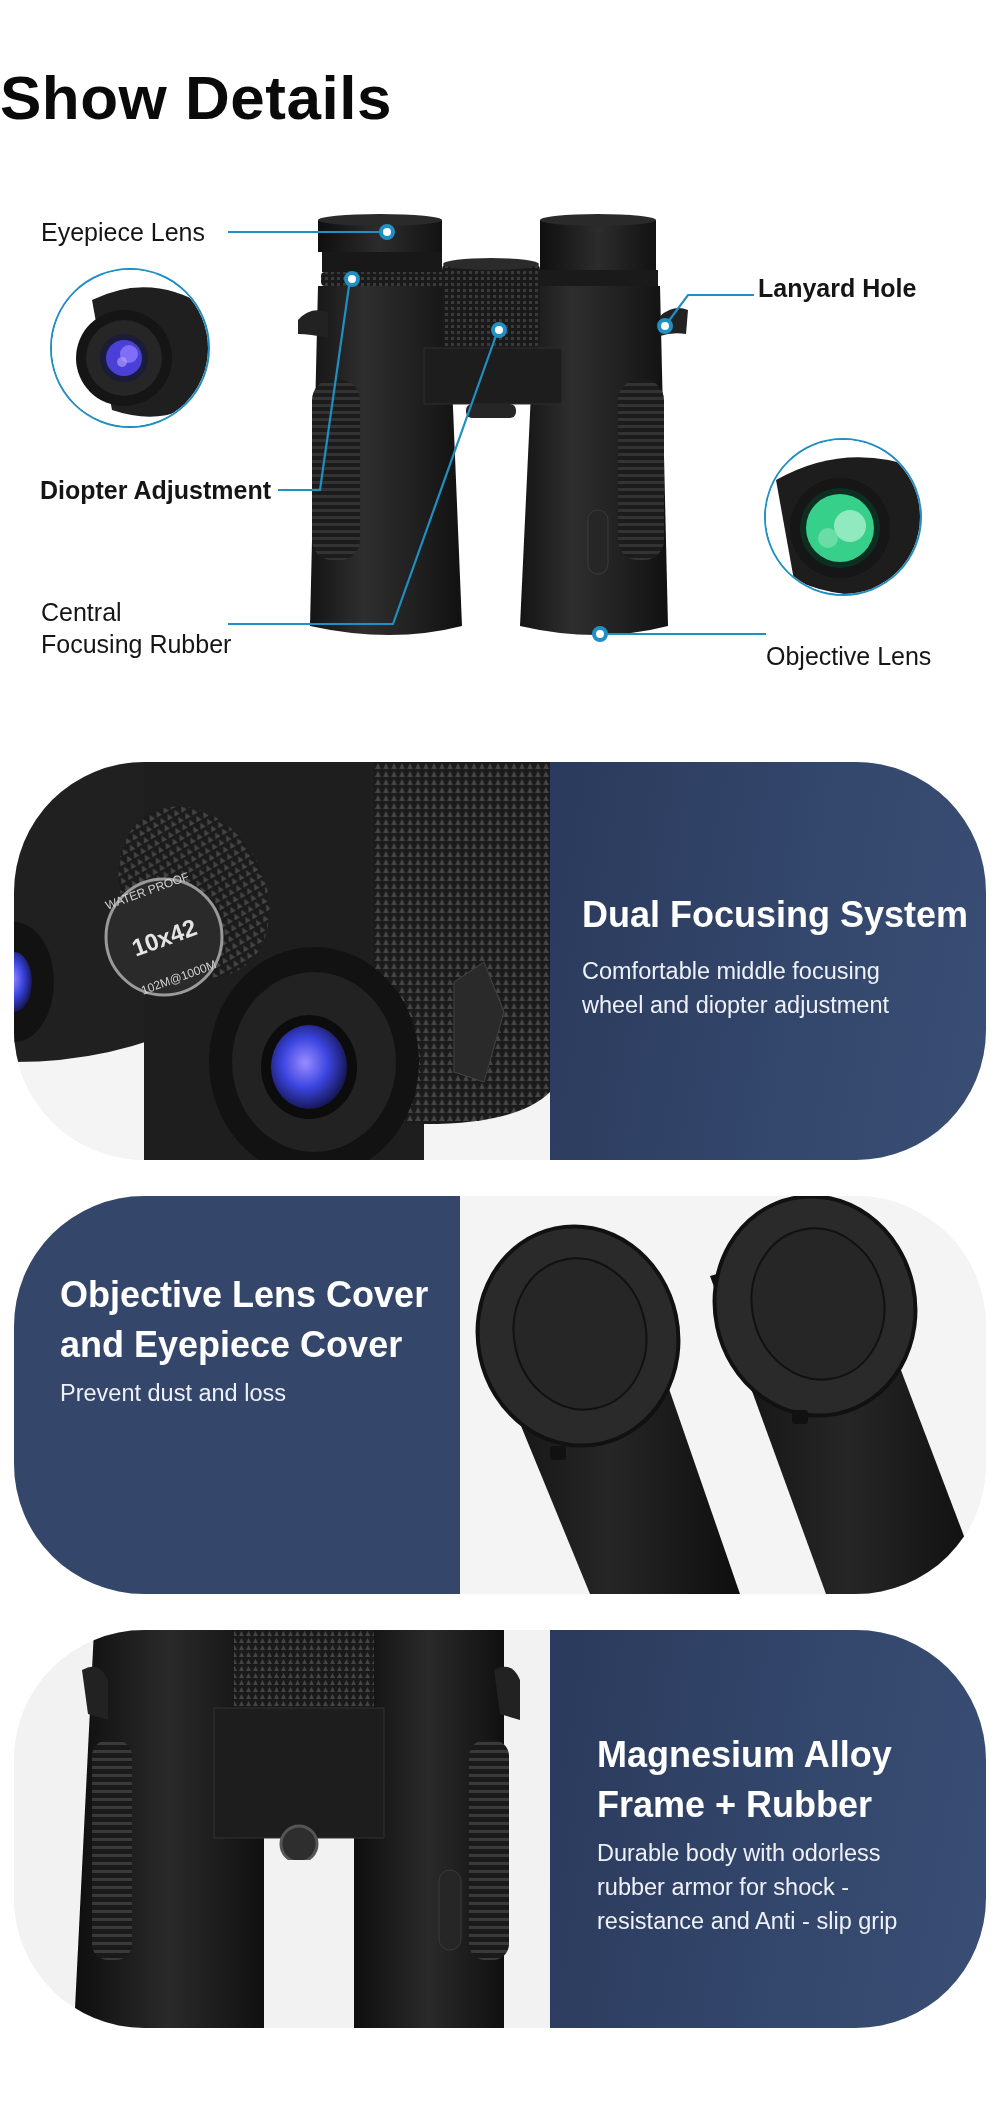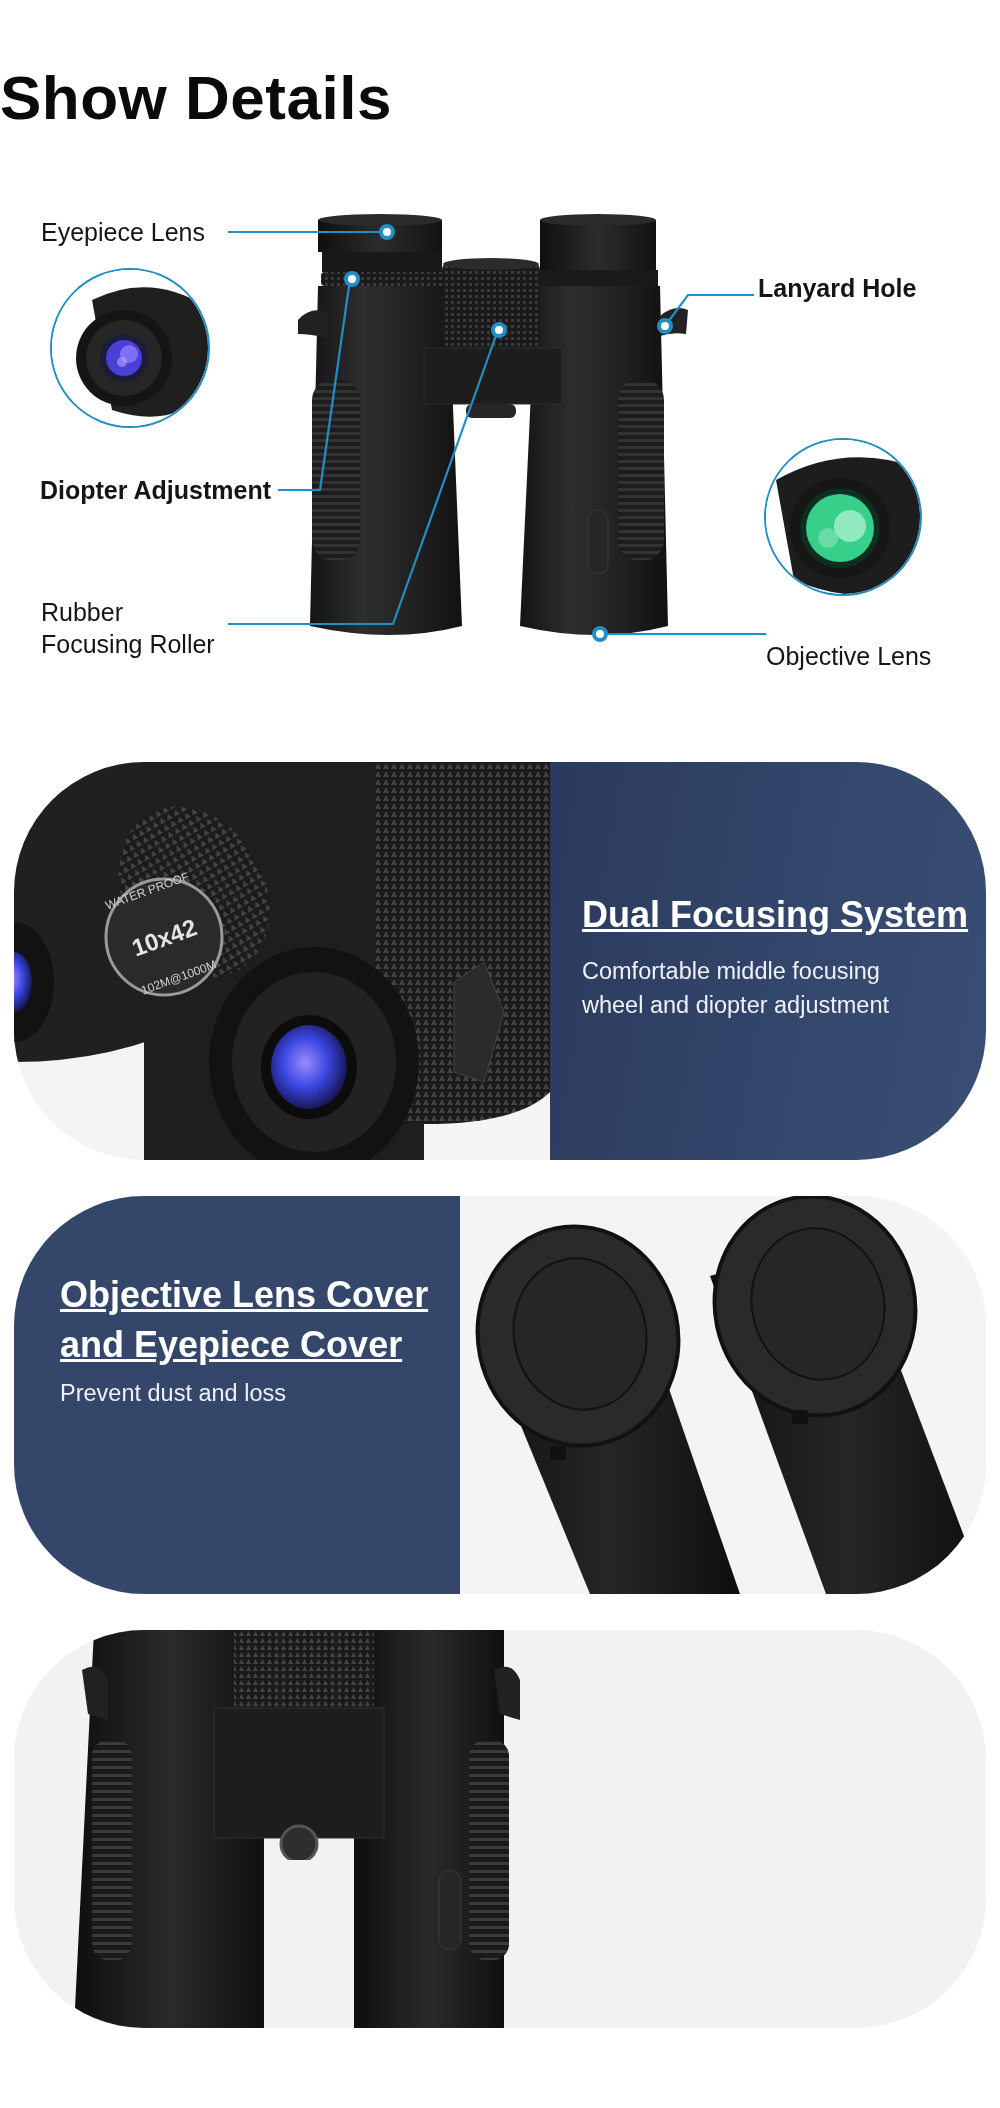"Rubber" div.label { text: Rubber -> Central }
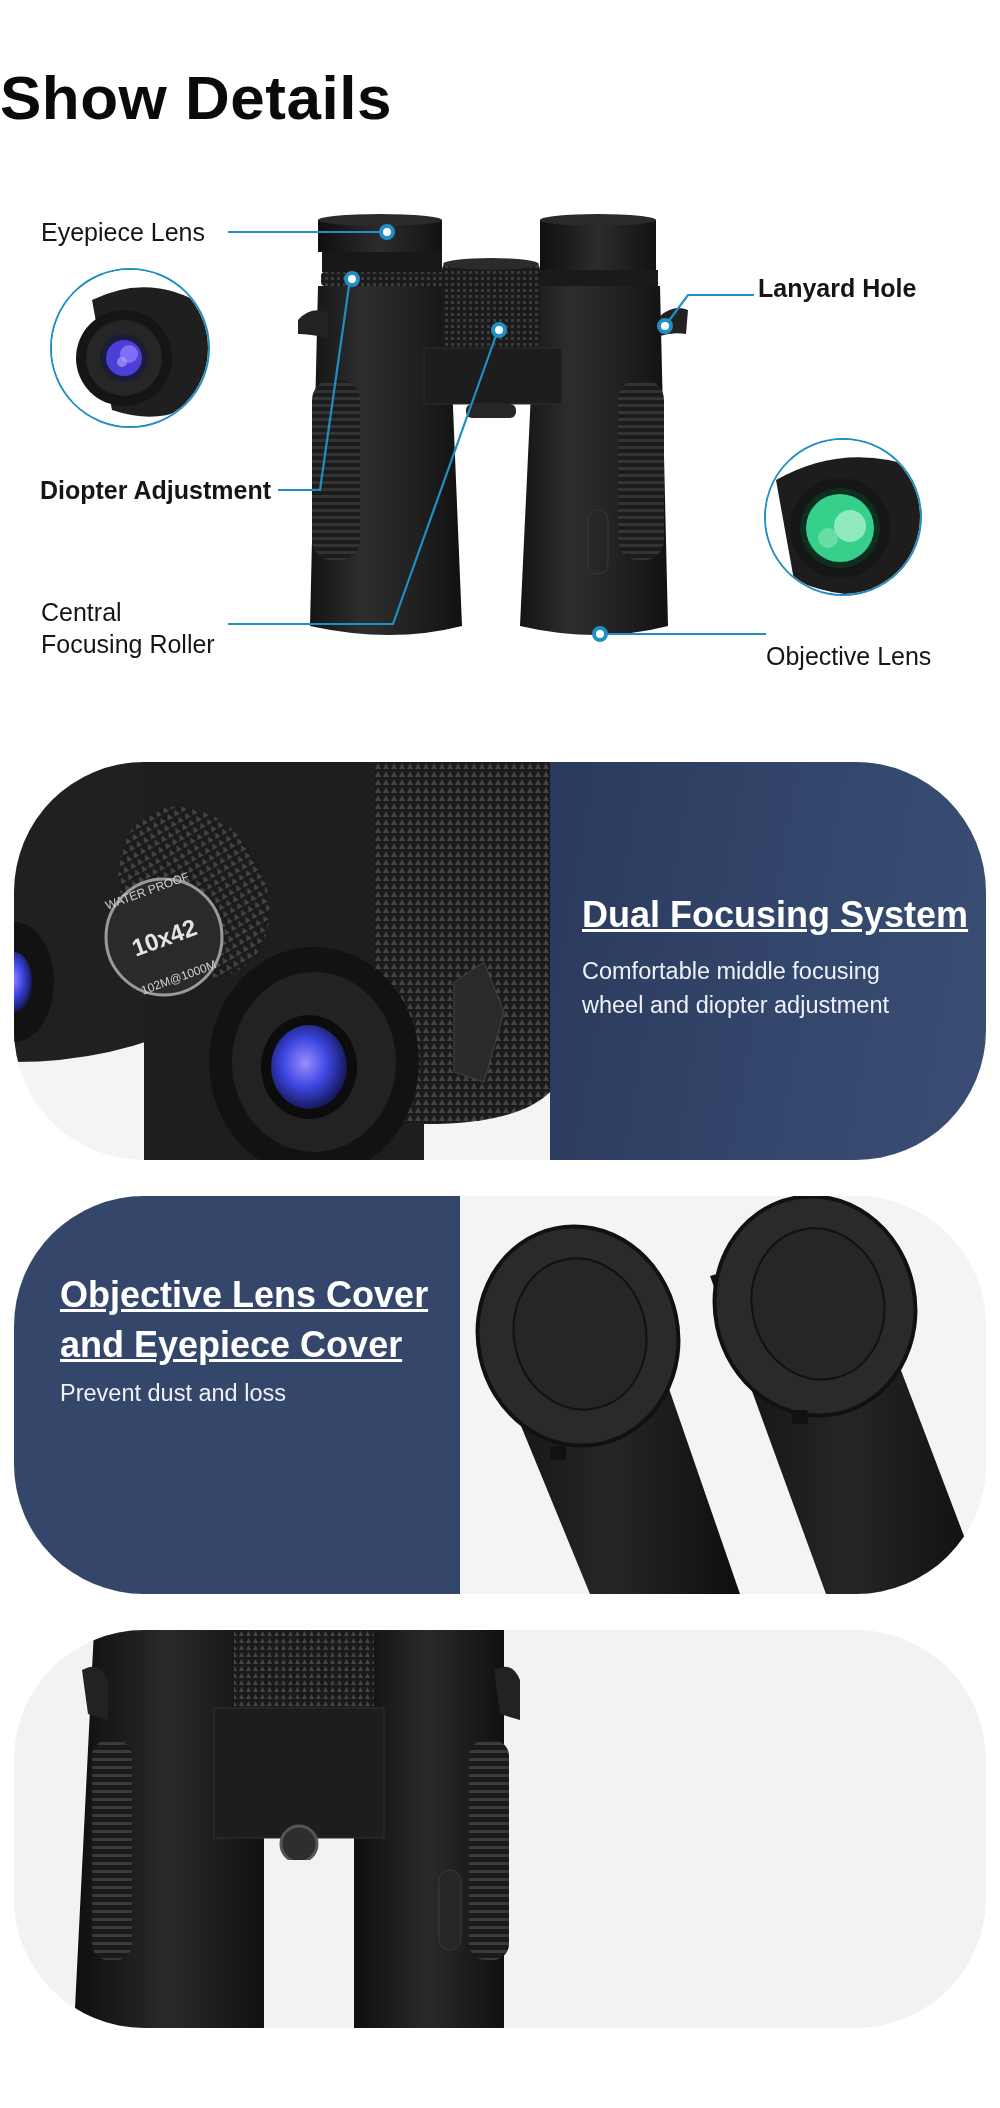"Focusing Roller" div.label { text: Roller -> Rubber }
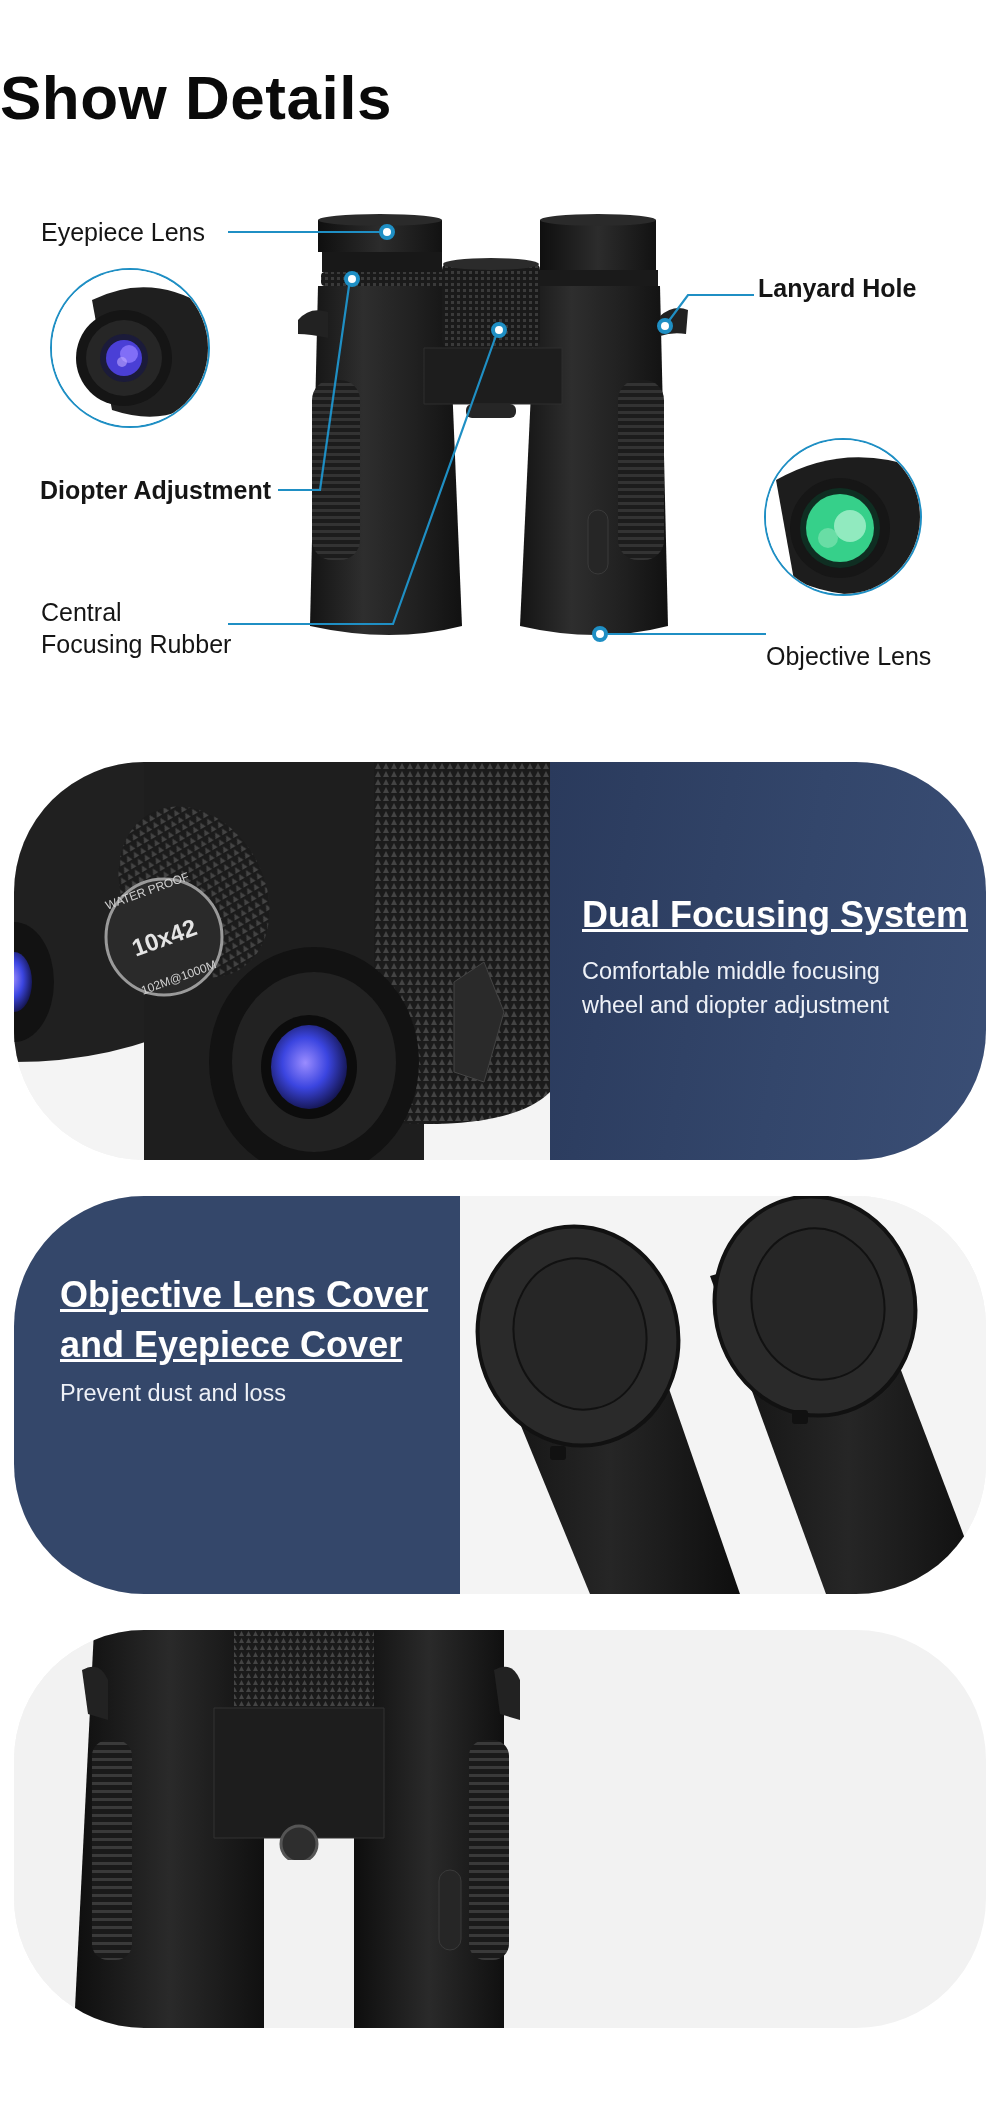"Dual Focusing System" .card h2 { text-decoration: underline -> none }
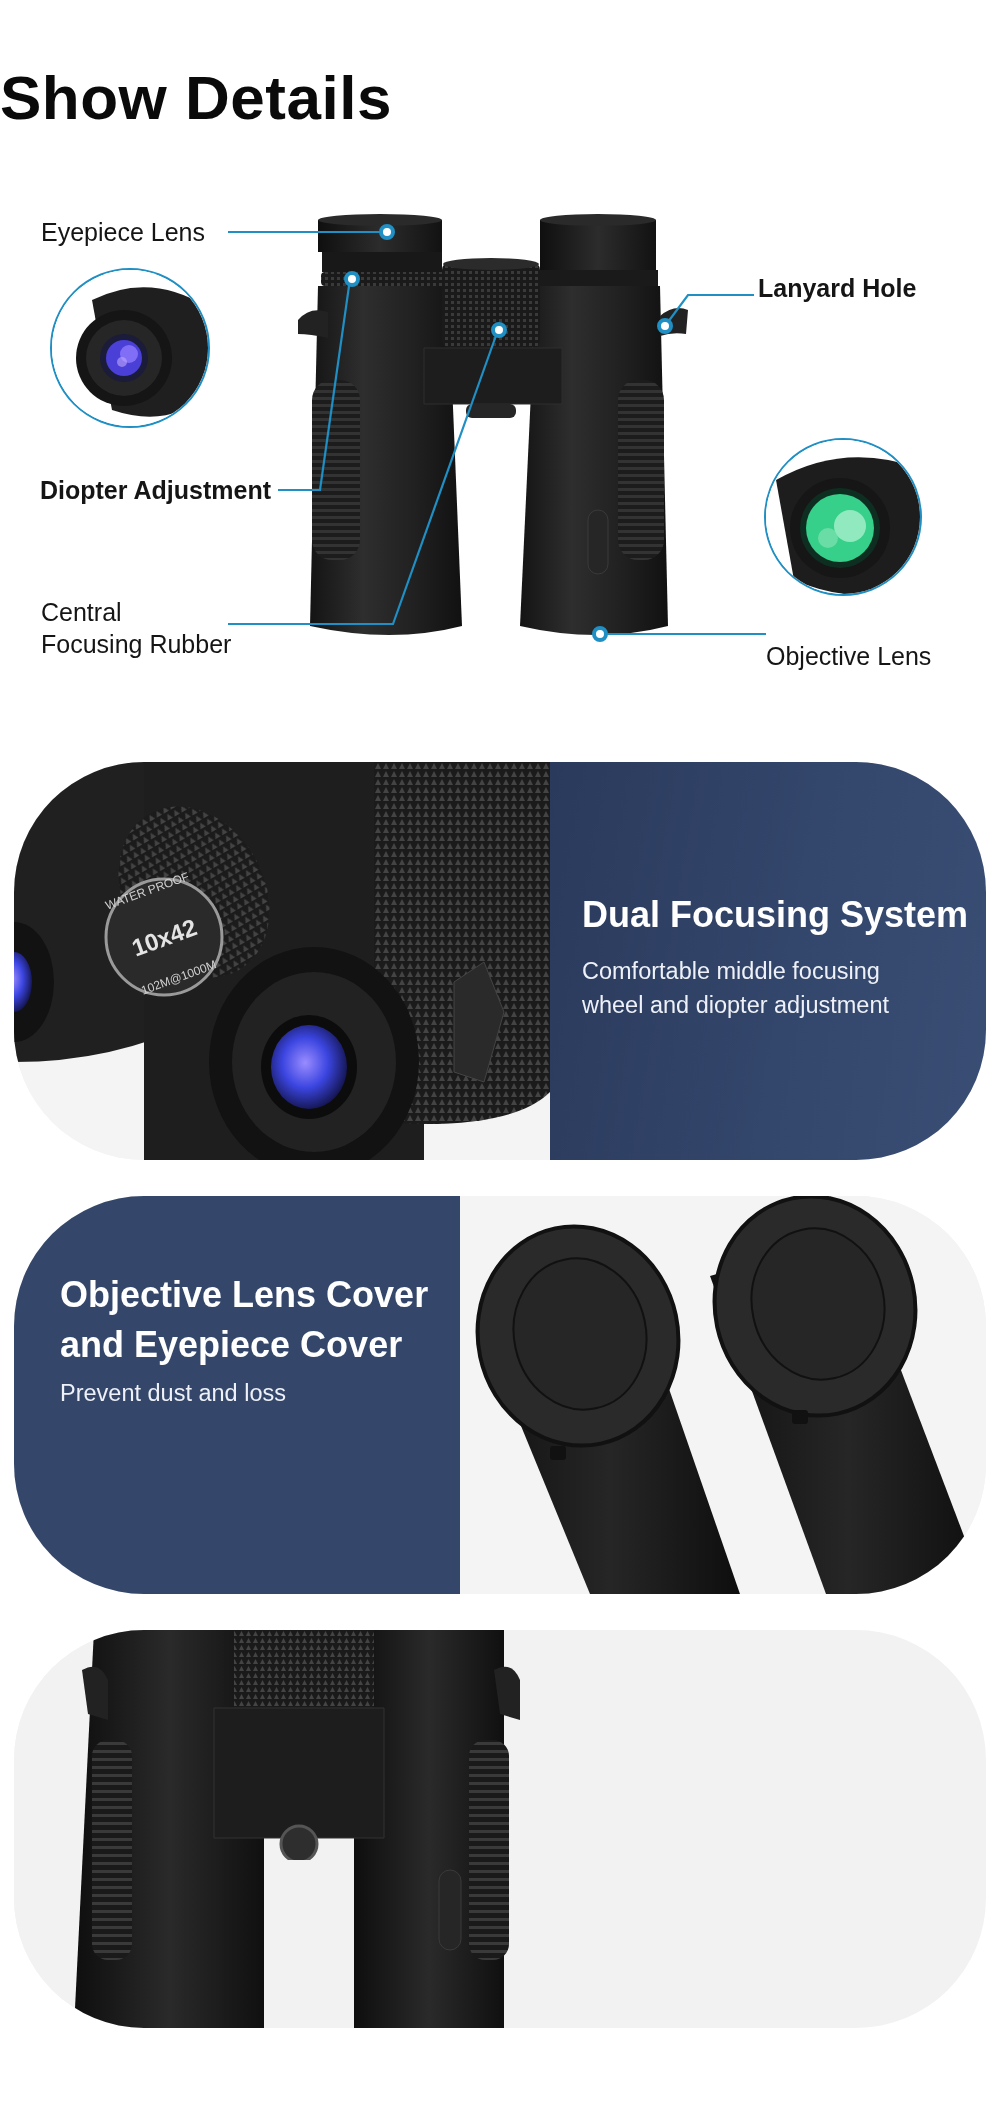"Magnesium Alloy" div.panel { html: none -> <div> <h2> <span>Magnesium Alloy</span><br> <span>Frame + Rubber</span> </h2> <p> <span>Durable body with odorless</span><br> <span>rubber armor for shock -</span><br> <span>resistance and Anti - slip grip</span> </p> </div> }
